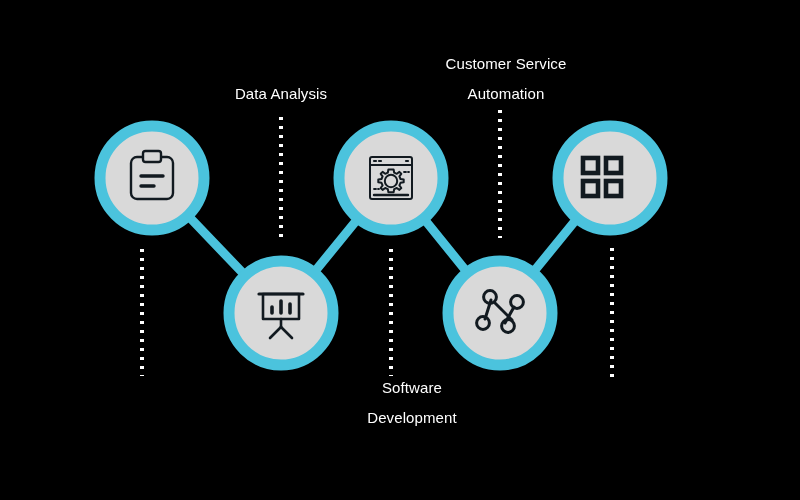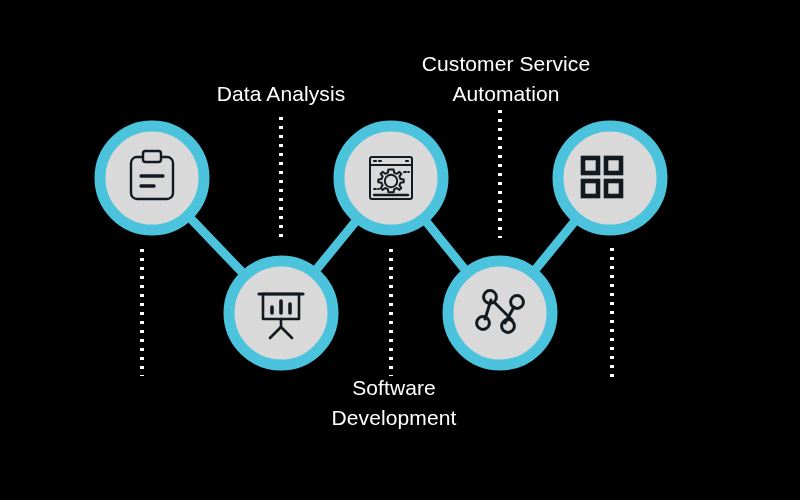"Customer Service" .label { font-size: 21px -> 15px }
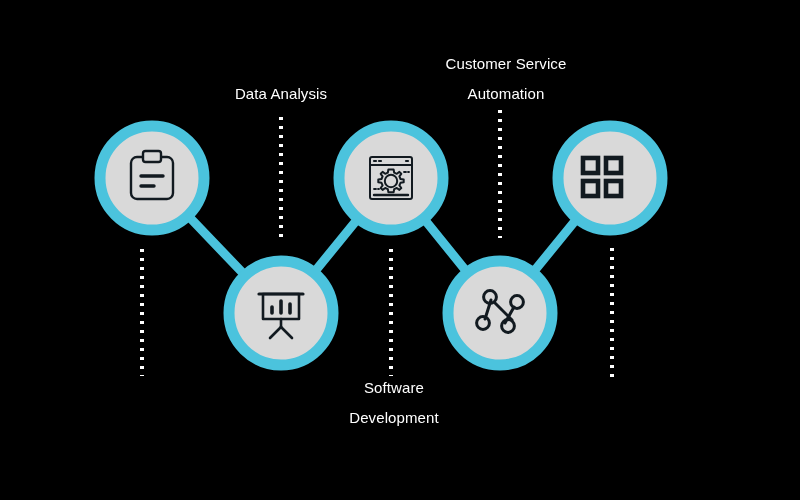"Software" .label-software-development { left: 294px -> 312px }
